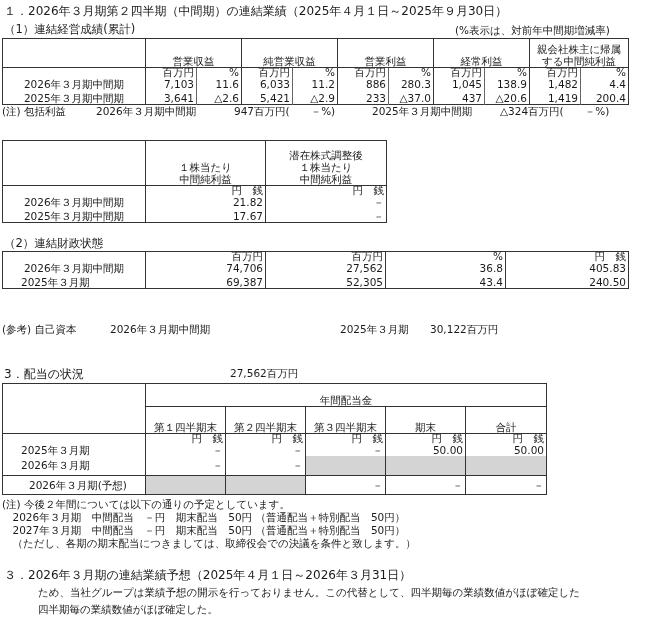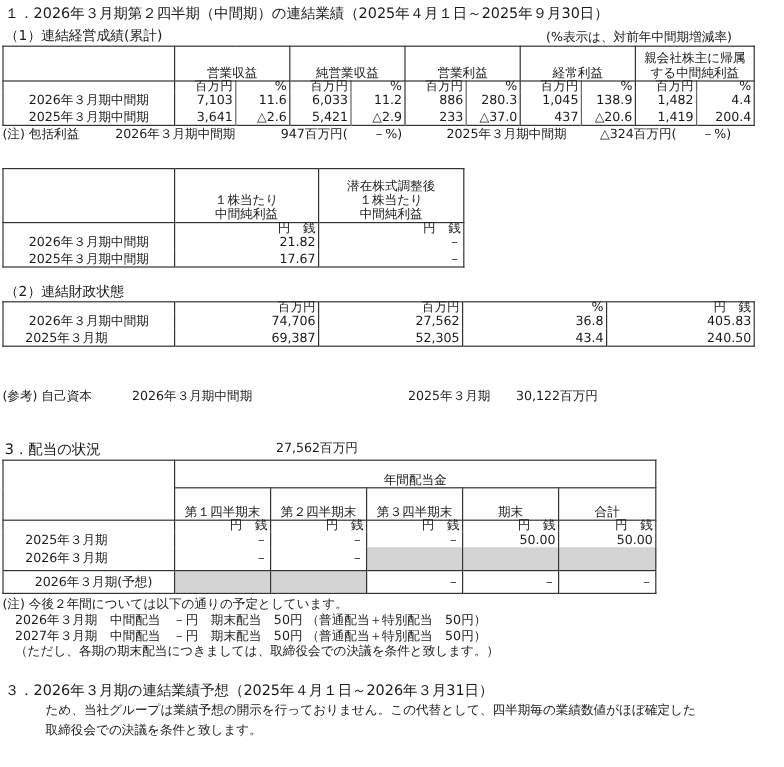"取締役会での決議を条件と致します。" div { text: 取締役会での決議を条件と致します -> 四半期毎の業績数値がほぼ確定した }
